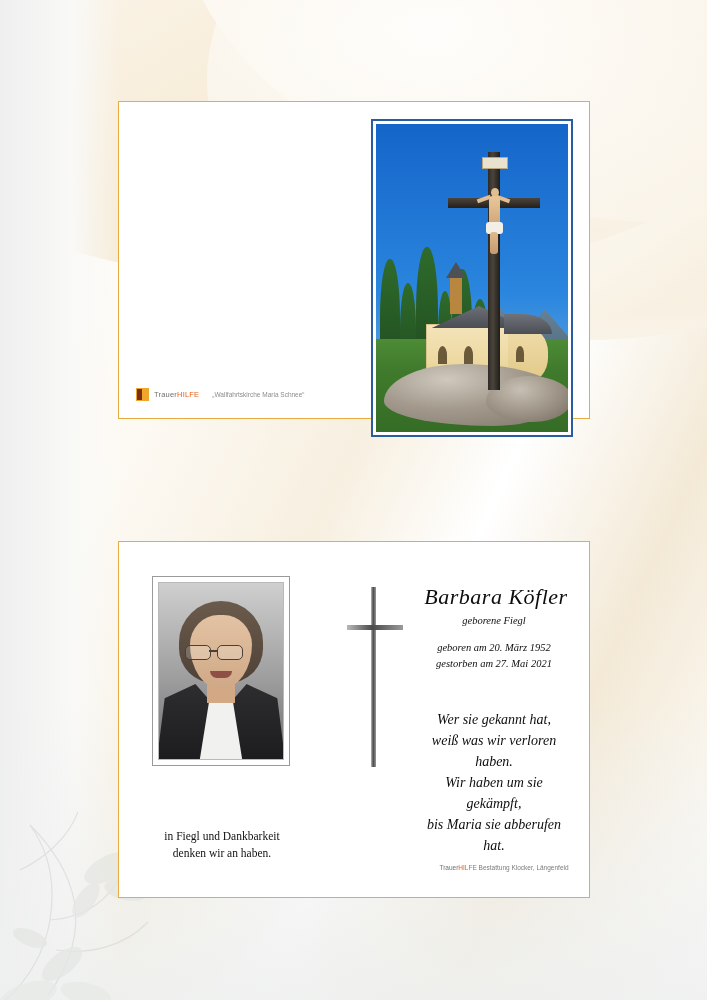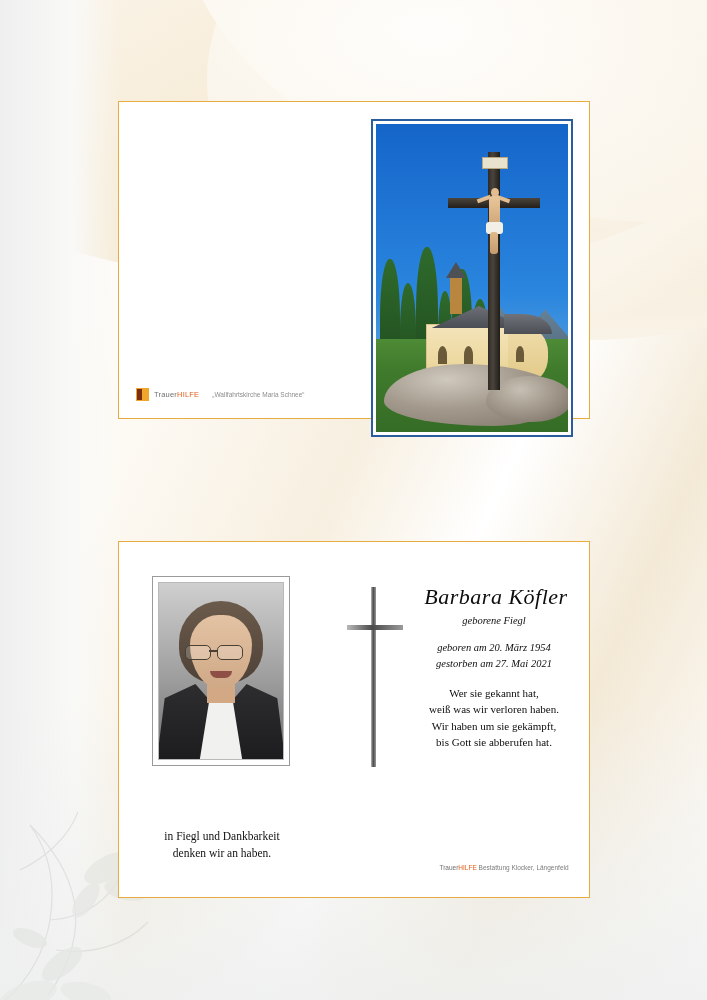"geboren am 20. März 1954" div { text: 1954 -> 1952 }
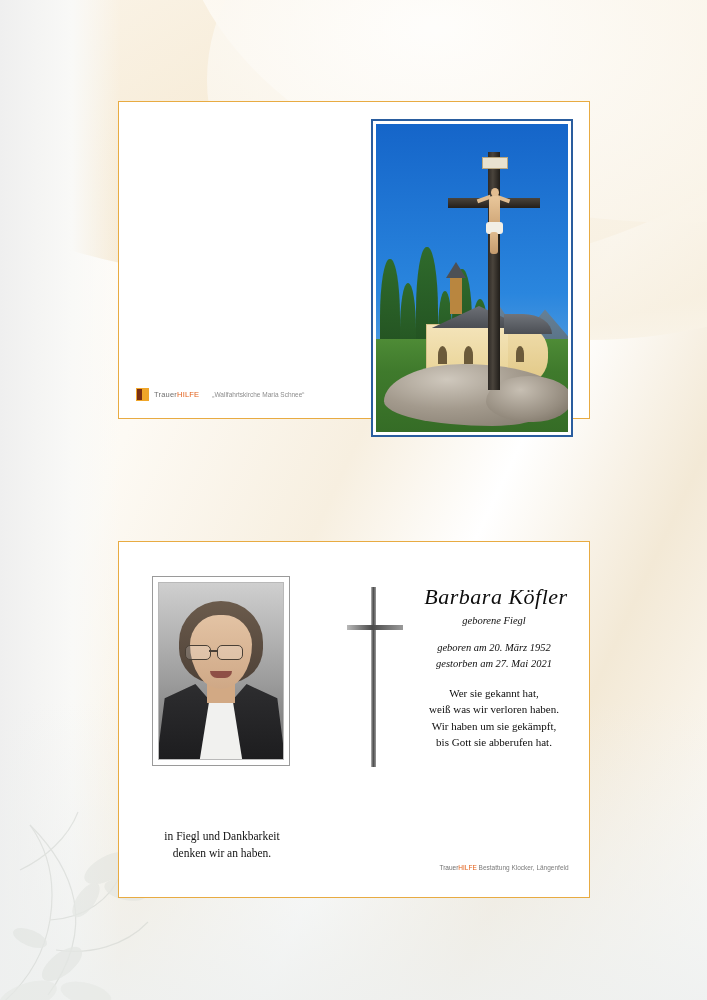"Wer sie gekannt hat," #verse { font-size: 11px -> 14px; font-style: none -> italic; margin-top: 12px -> 36px }
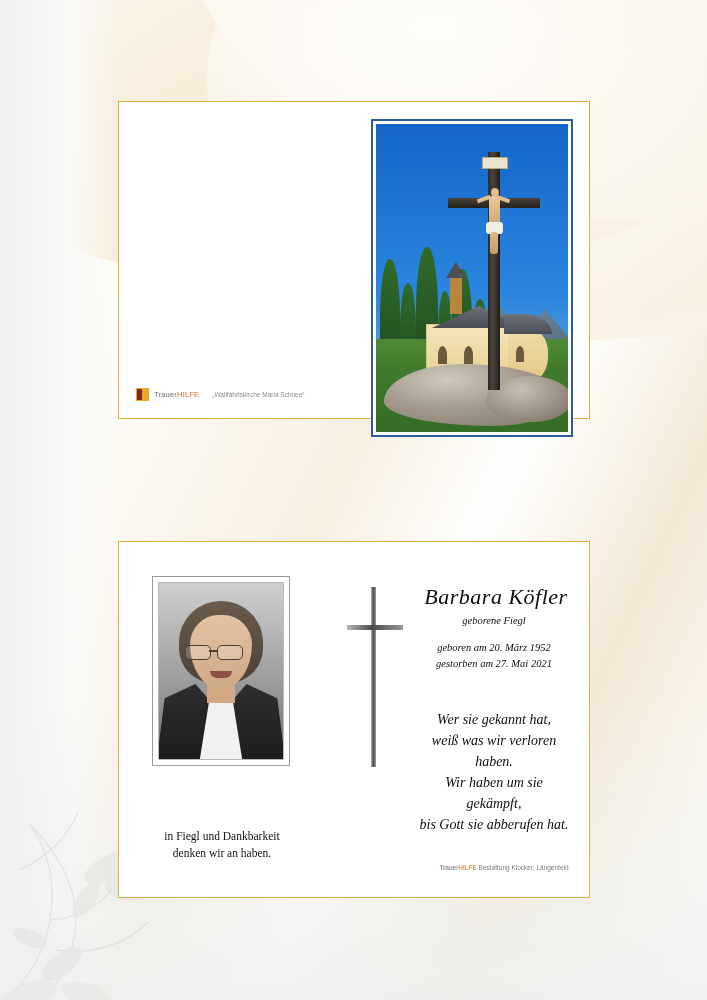"bis Gott sie abberufen hat." div { text: Gott -> Maria }
